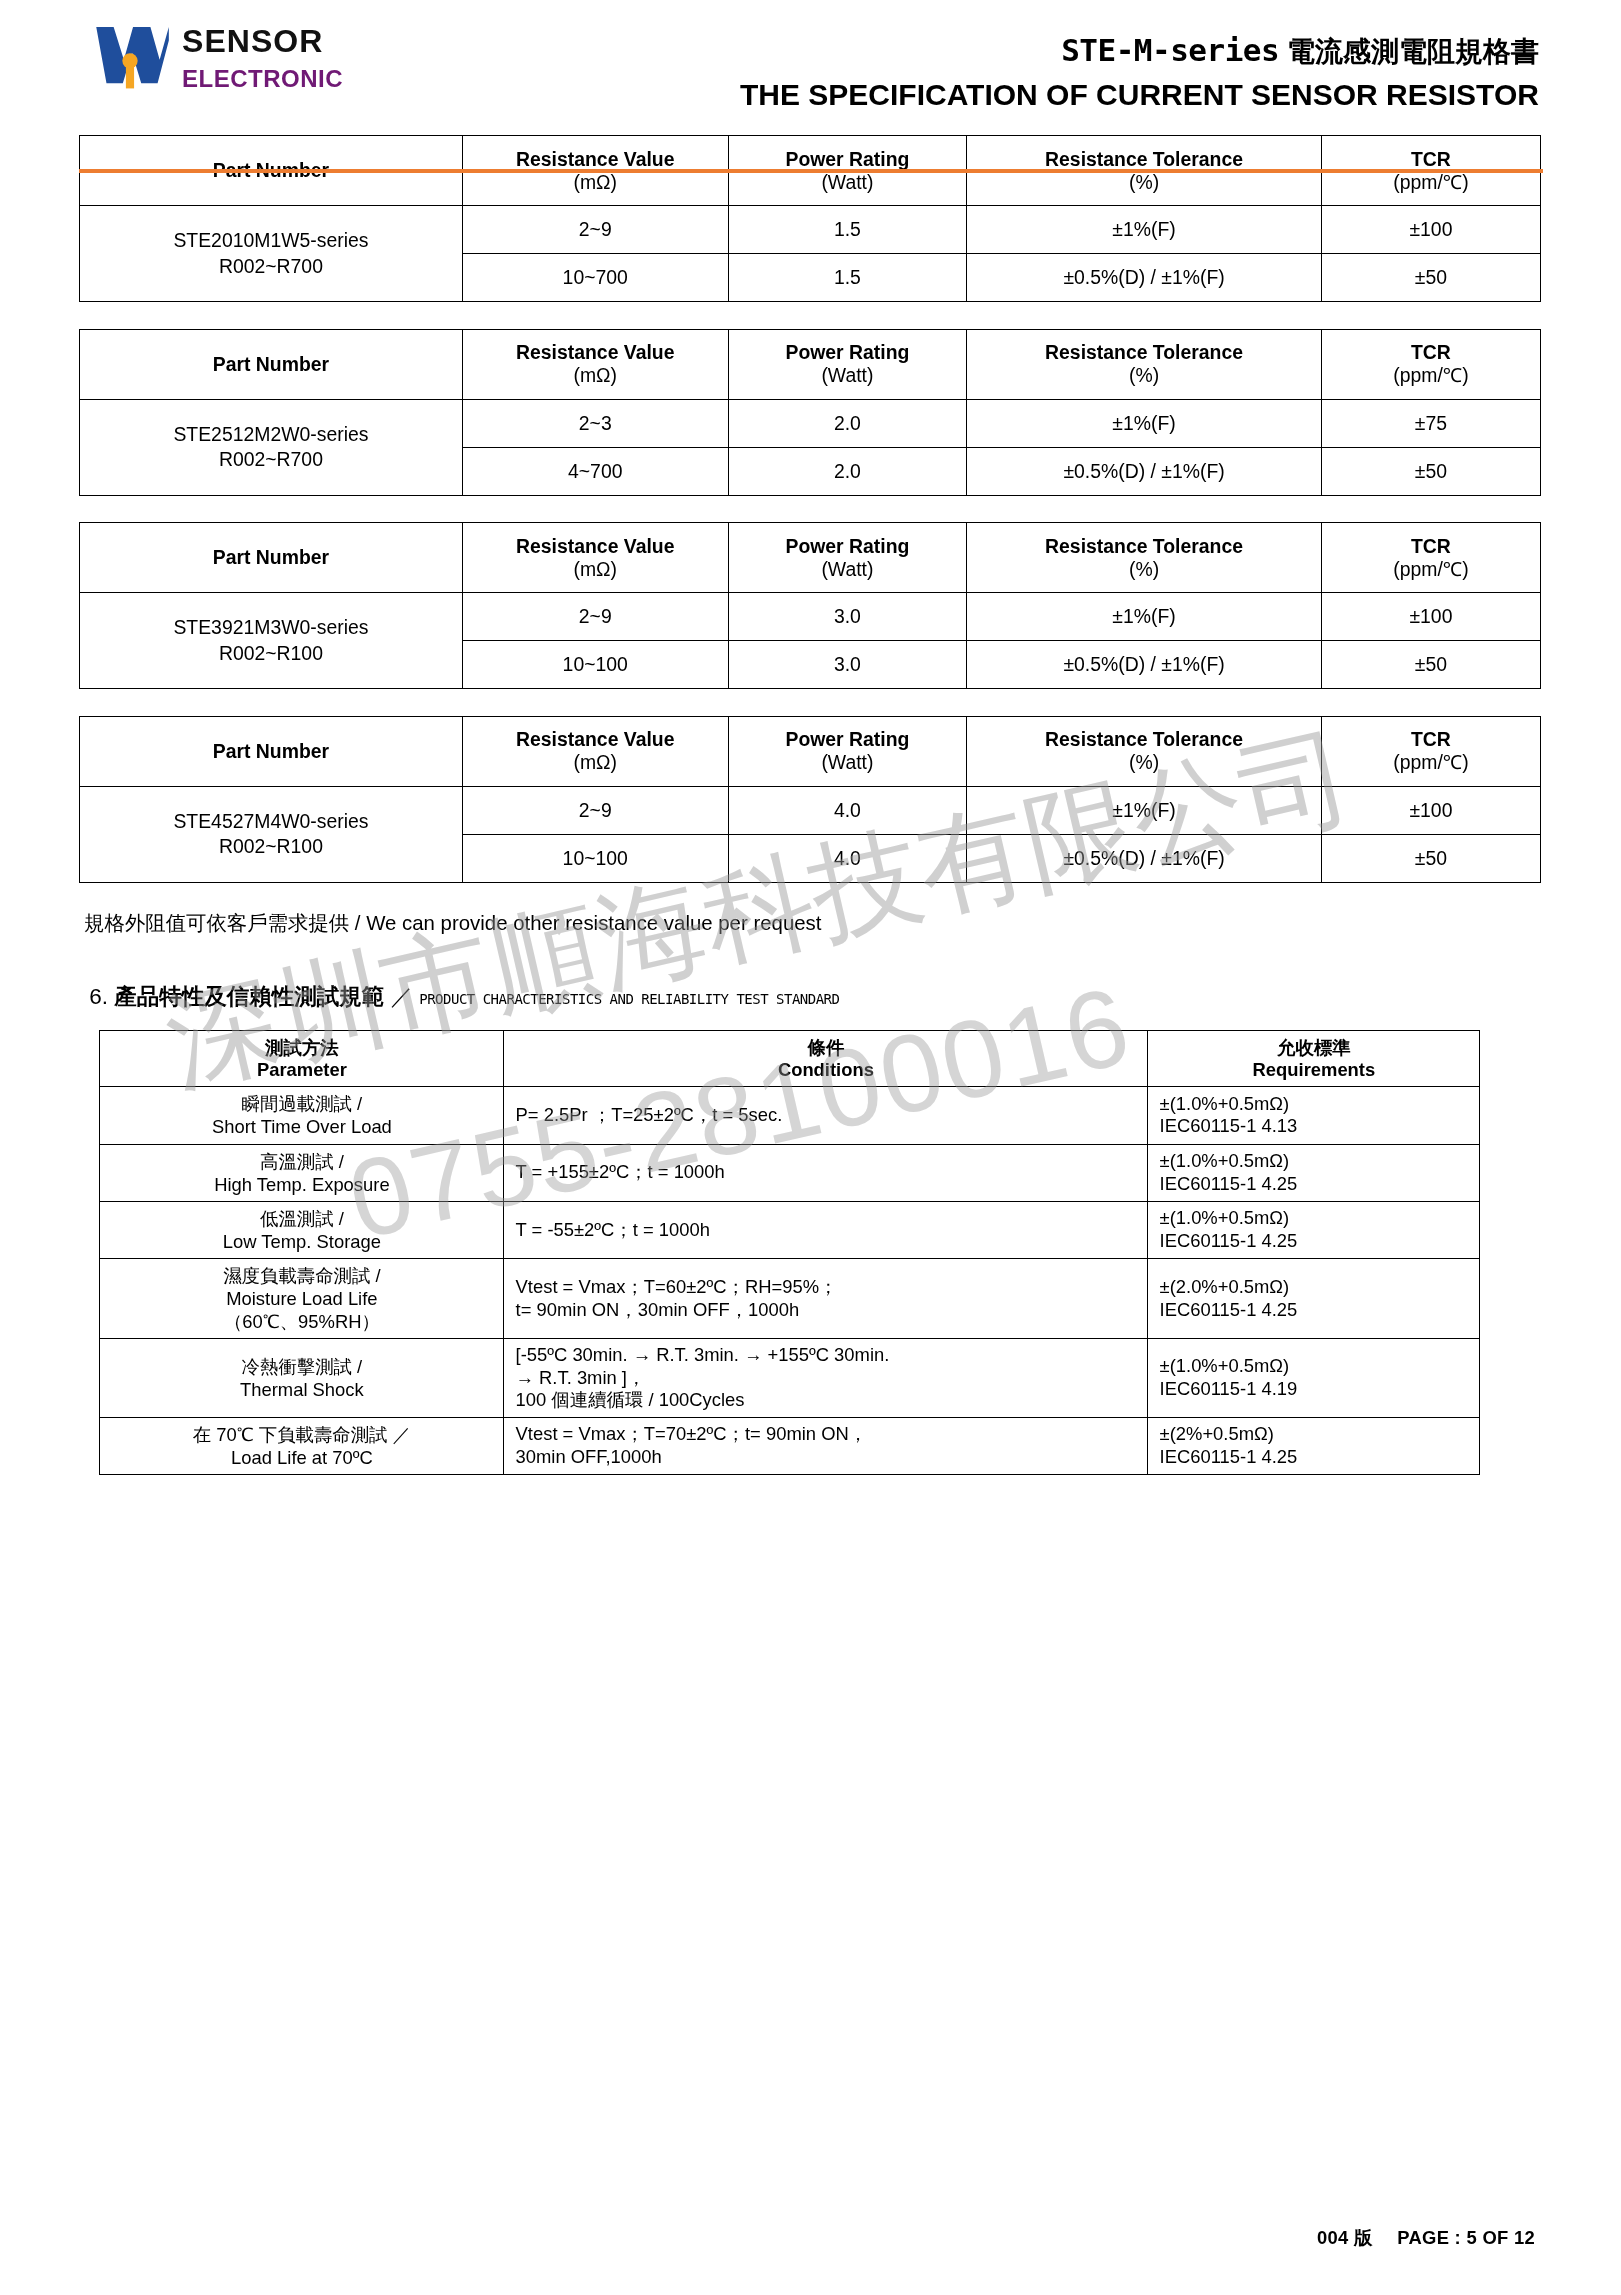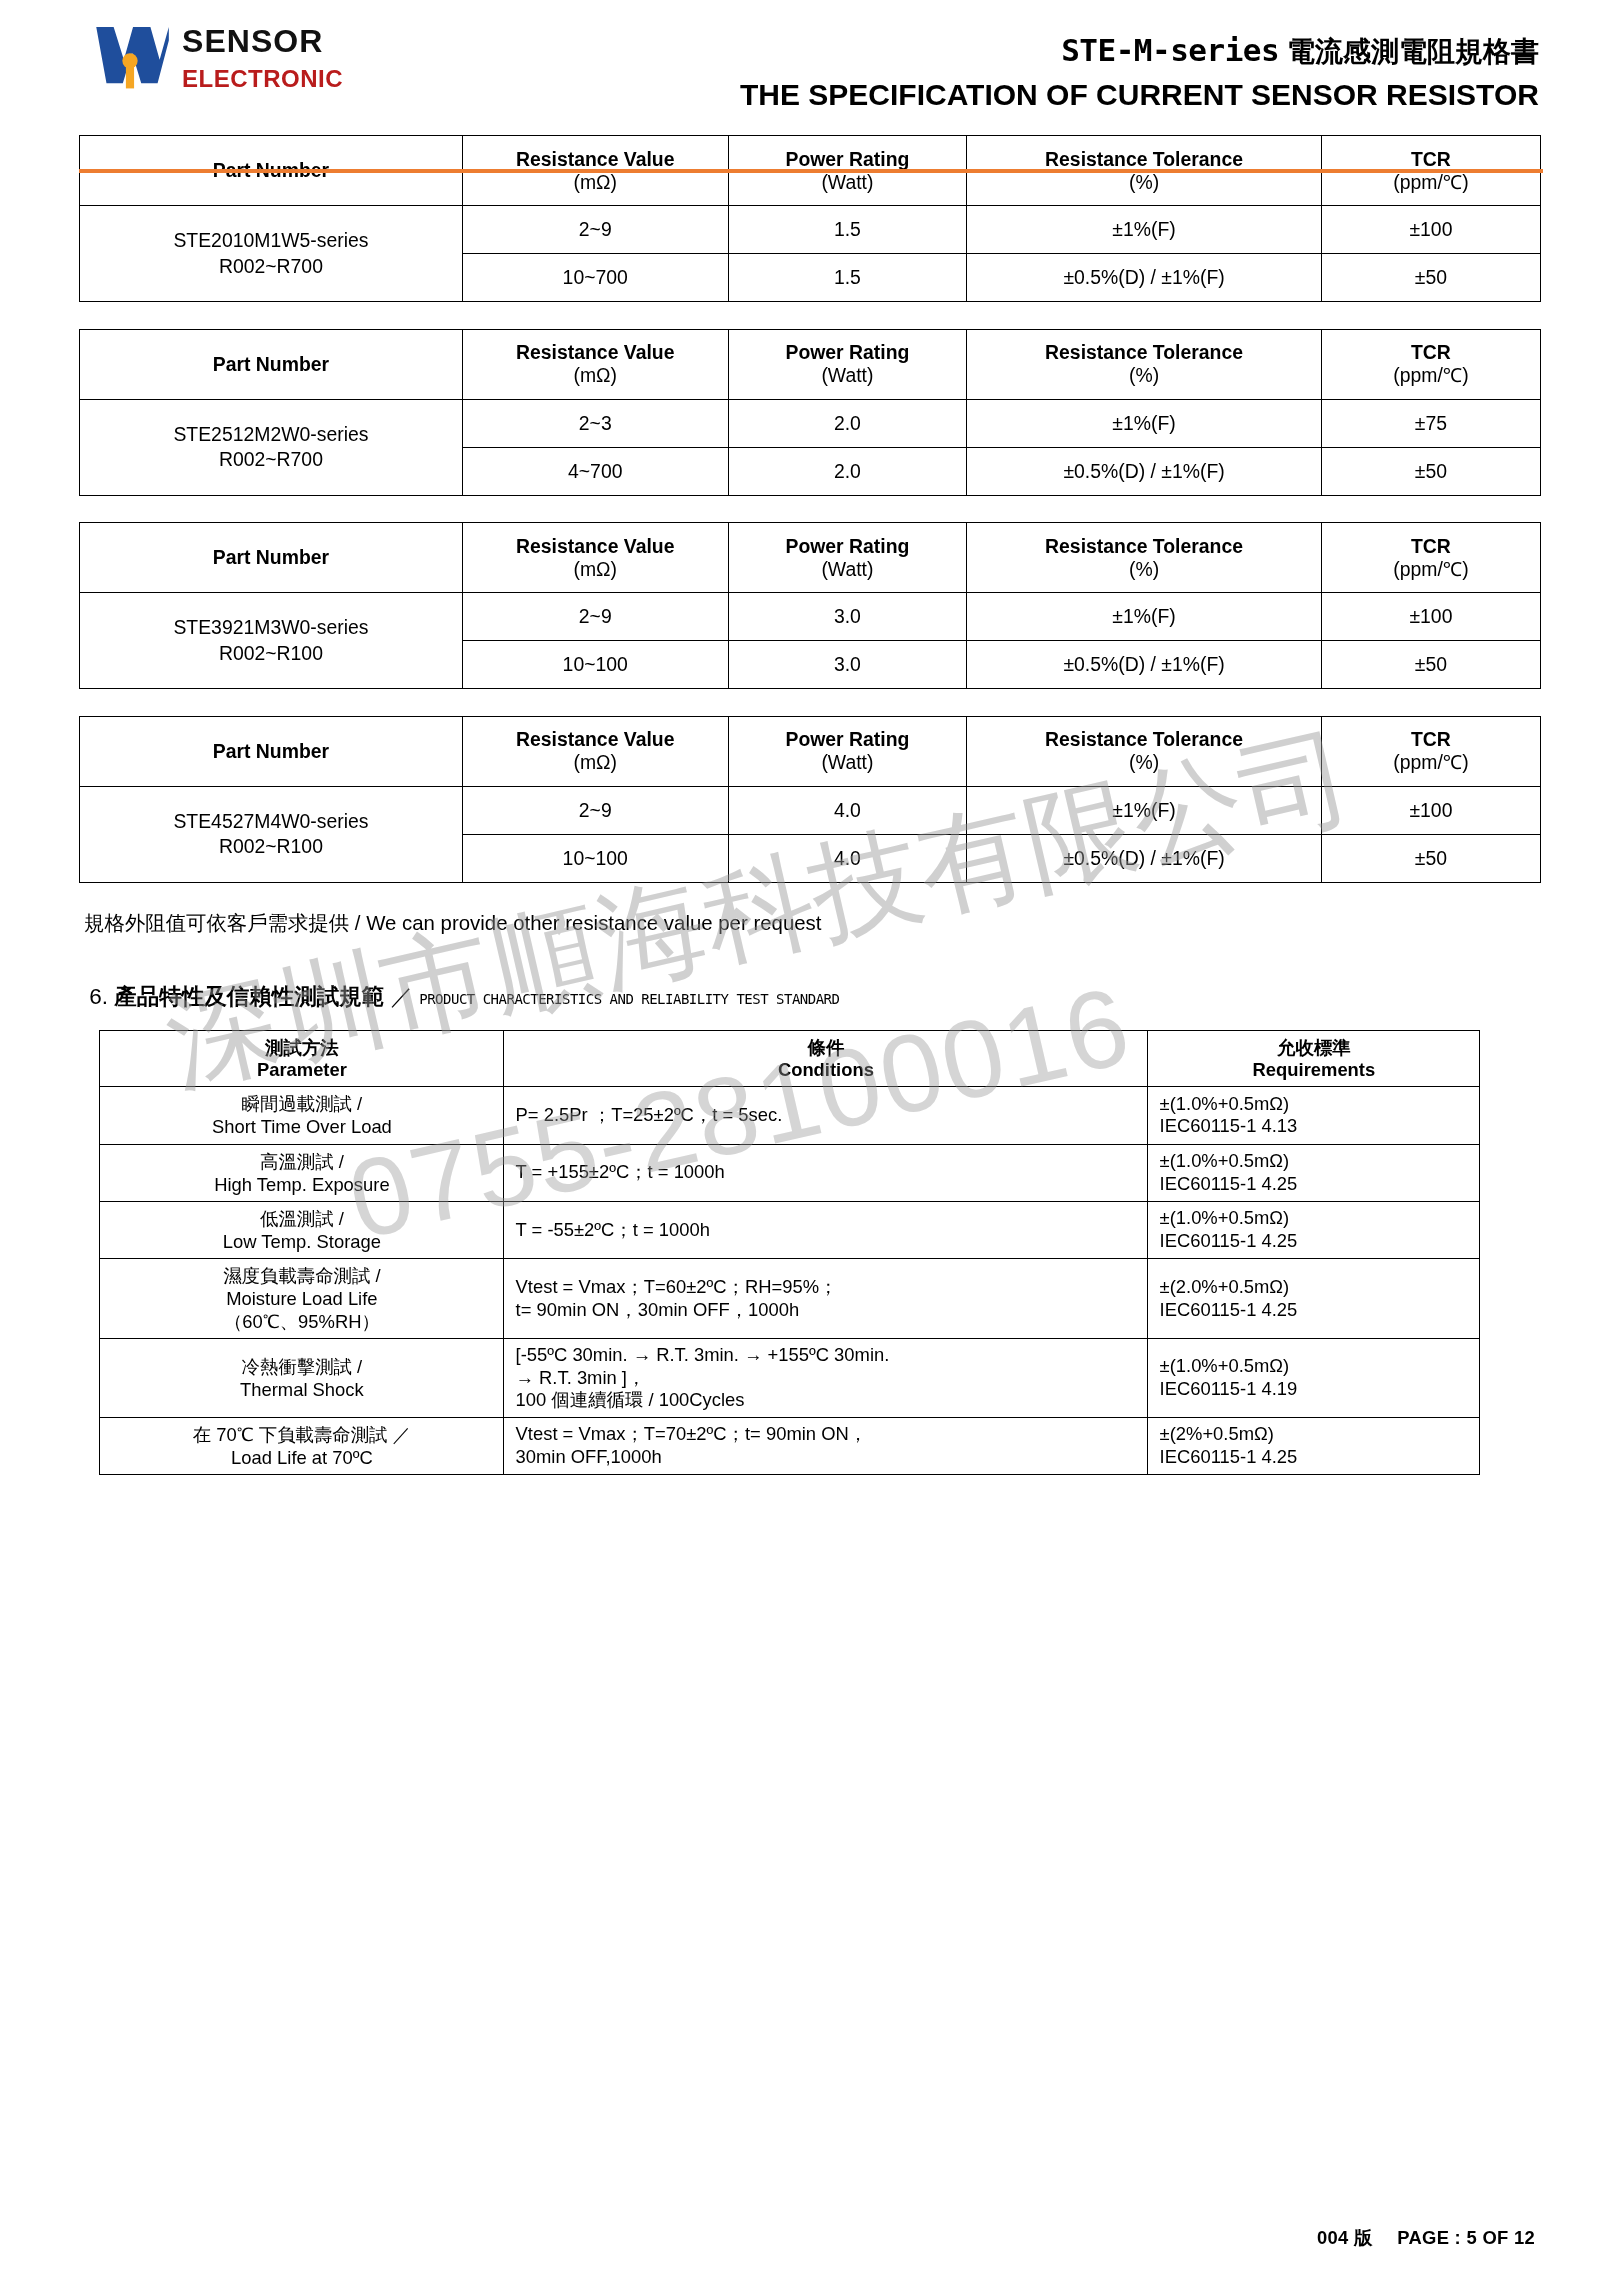"ELECTRONIC" .logo-text .l2 { color: #b91c1c -> #701a75 }
